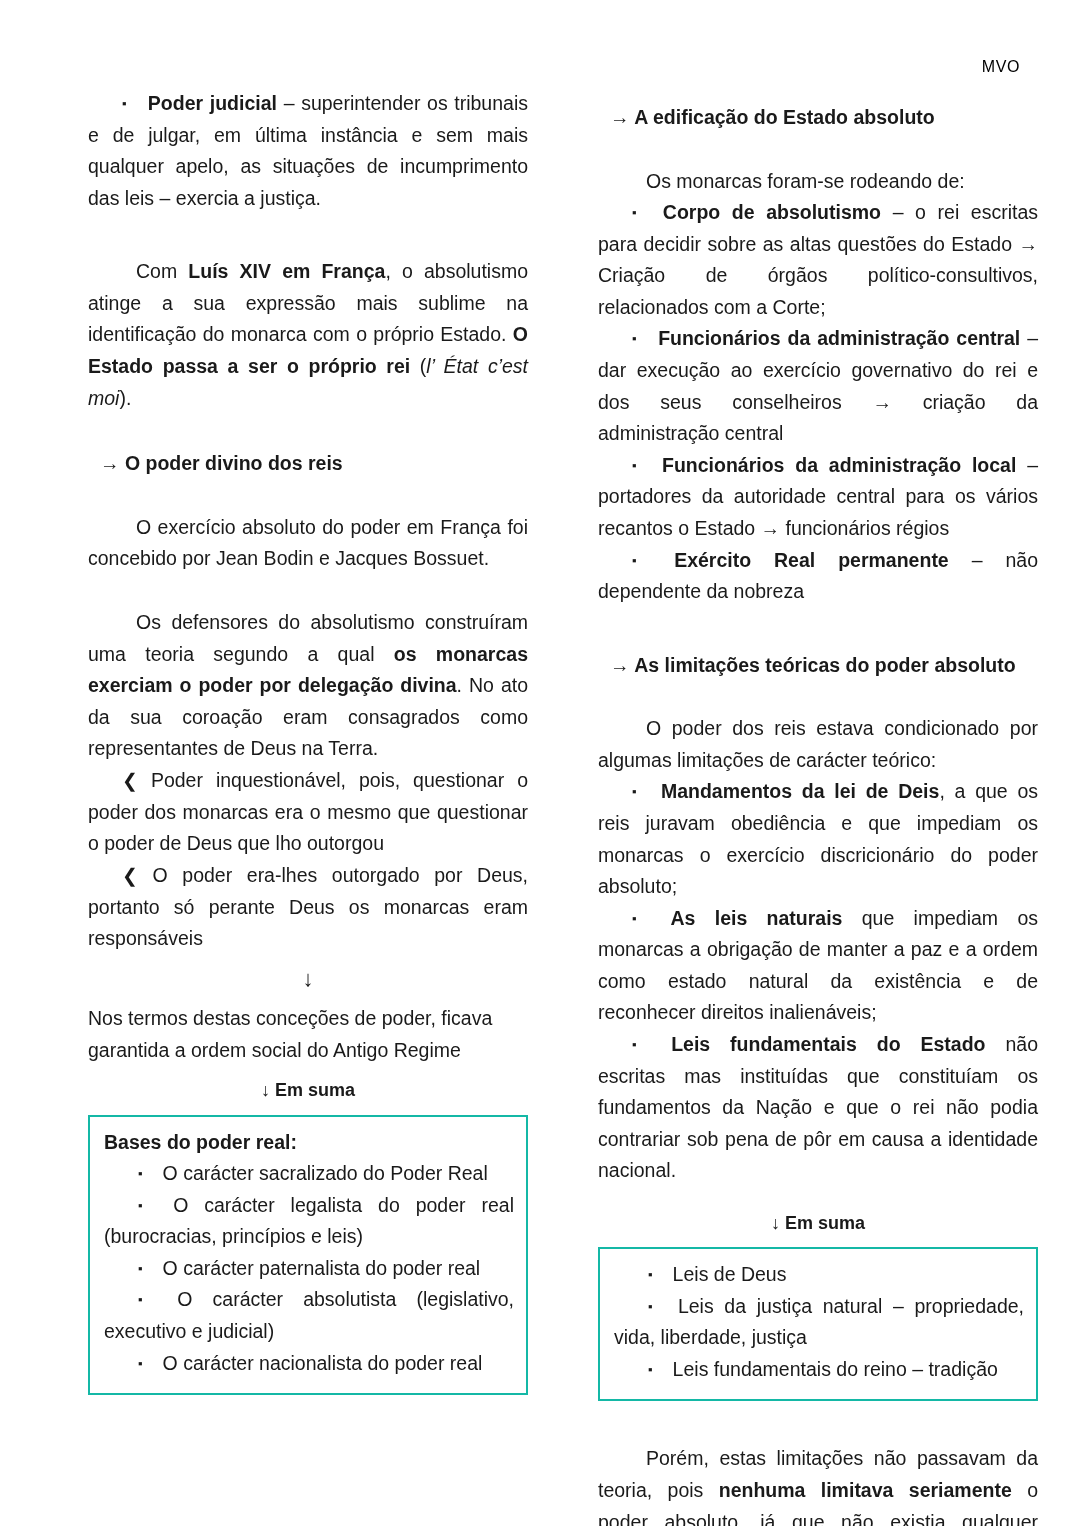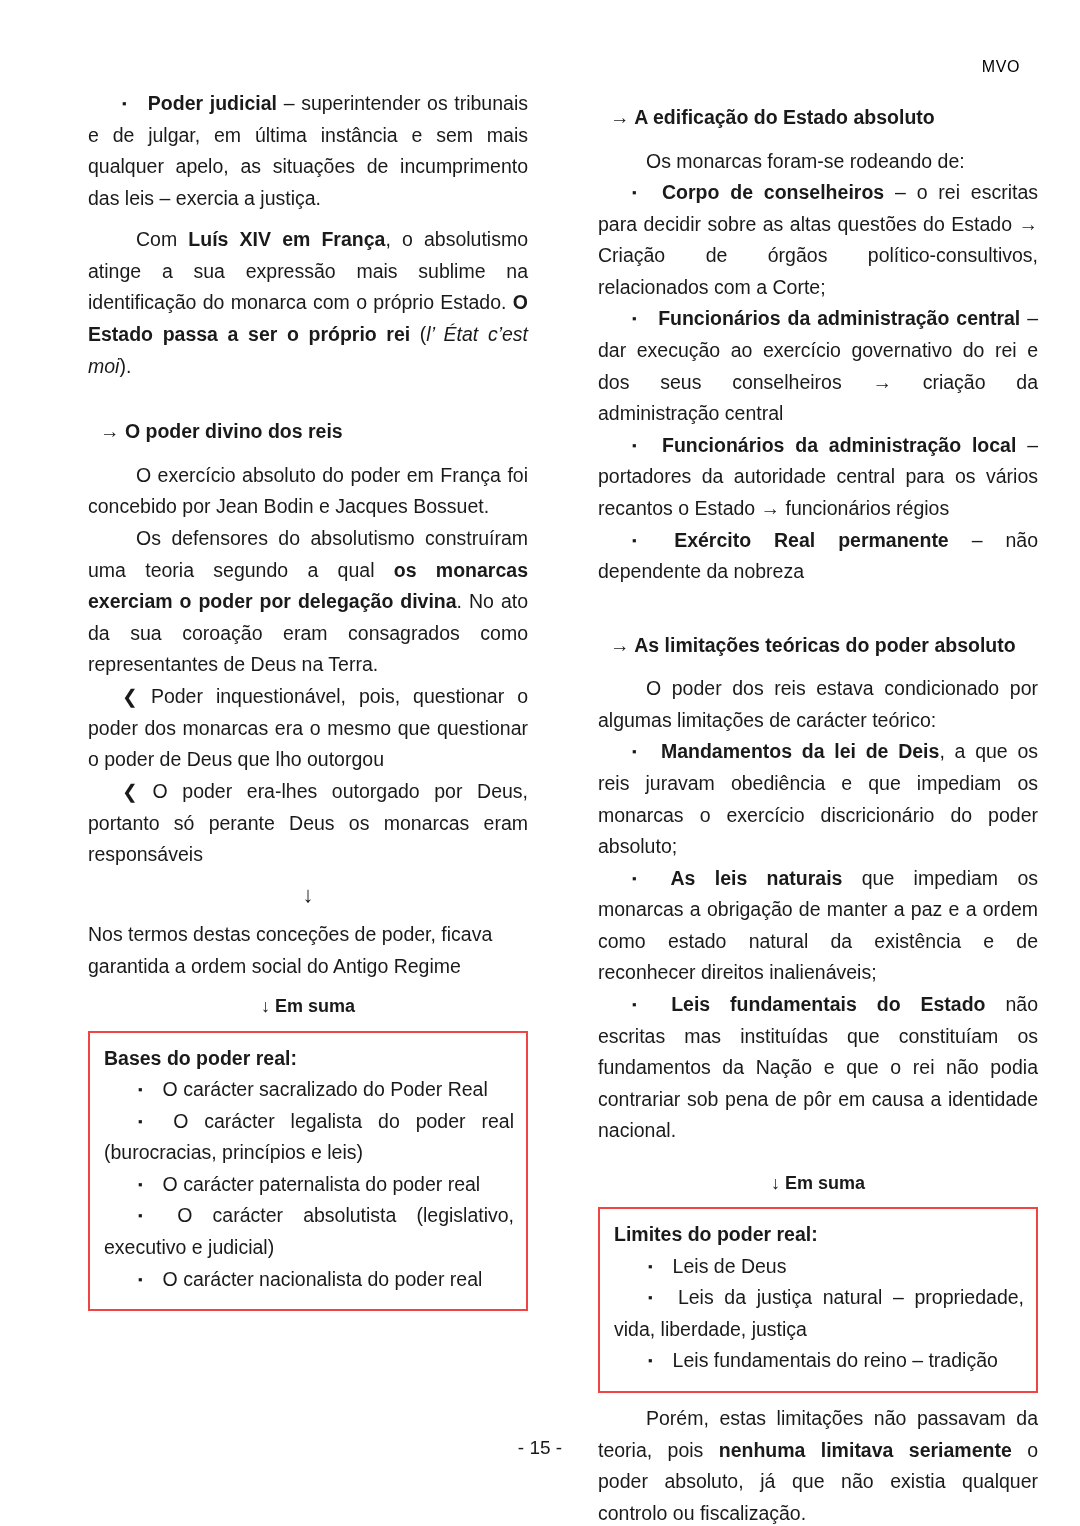"Os monarcas foram-se rodeando de:" .indent { margin-top: none -> 32px }
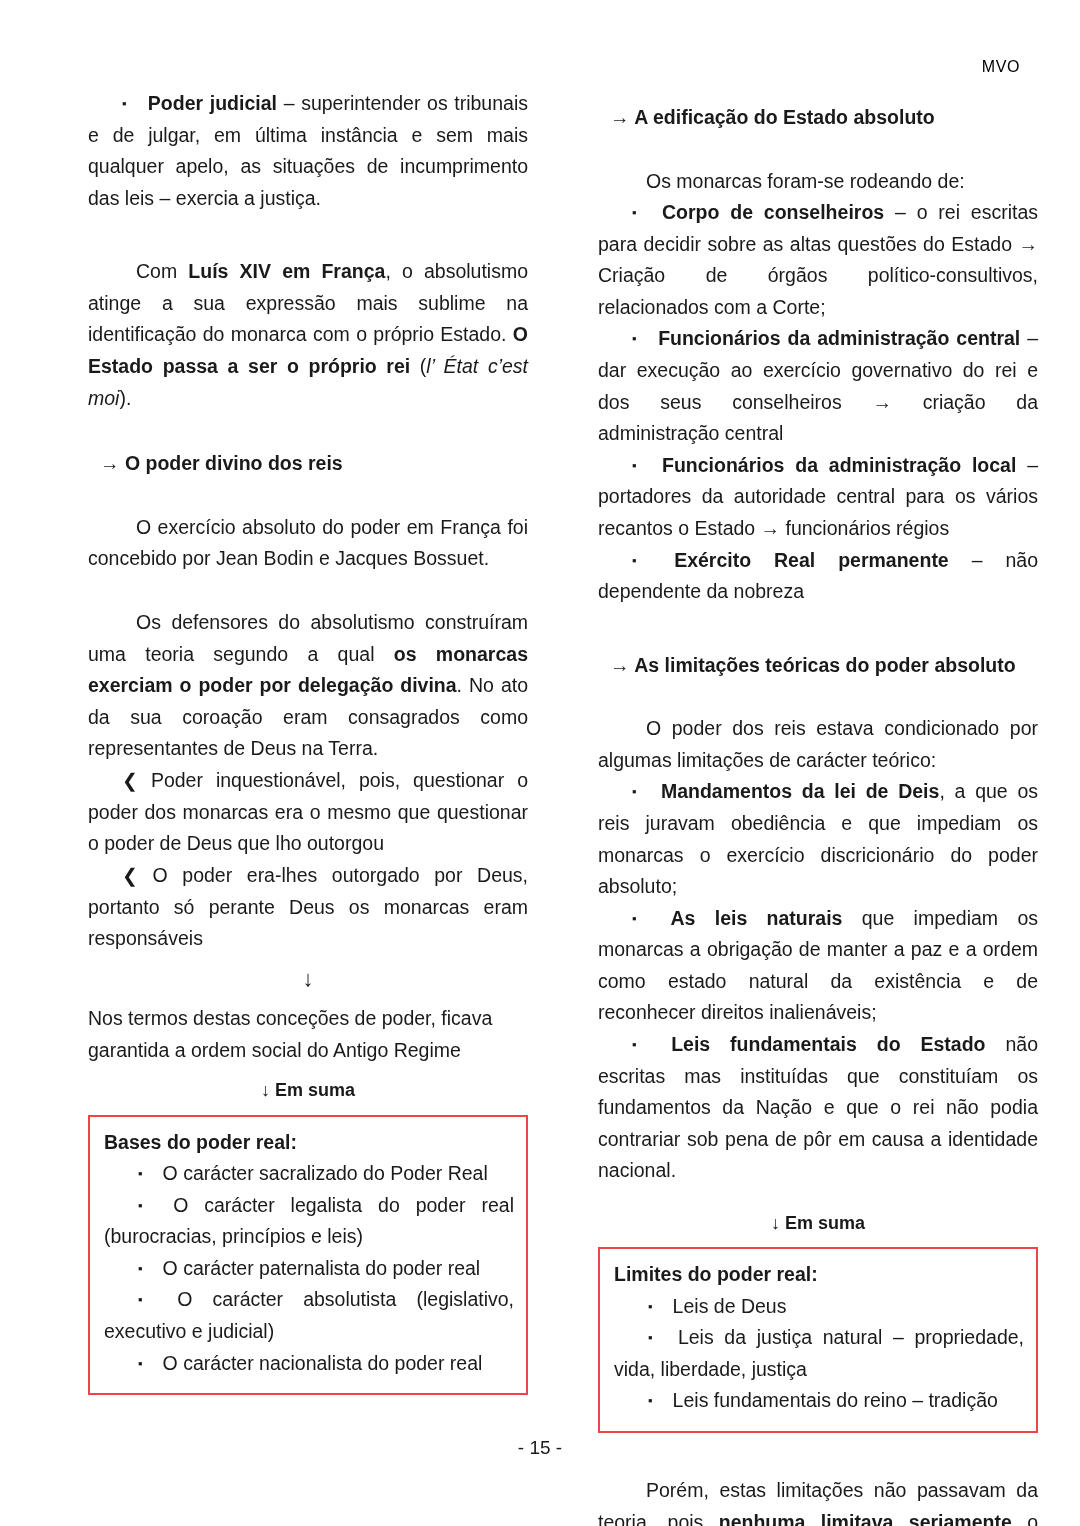"Corpo de conselheiros" b { text: conselheiros -> absolutismo }
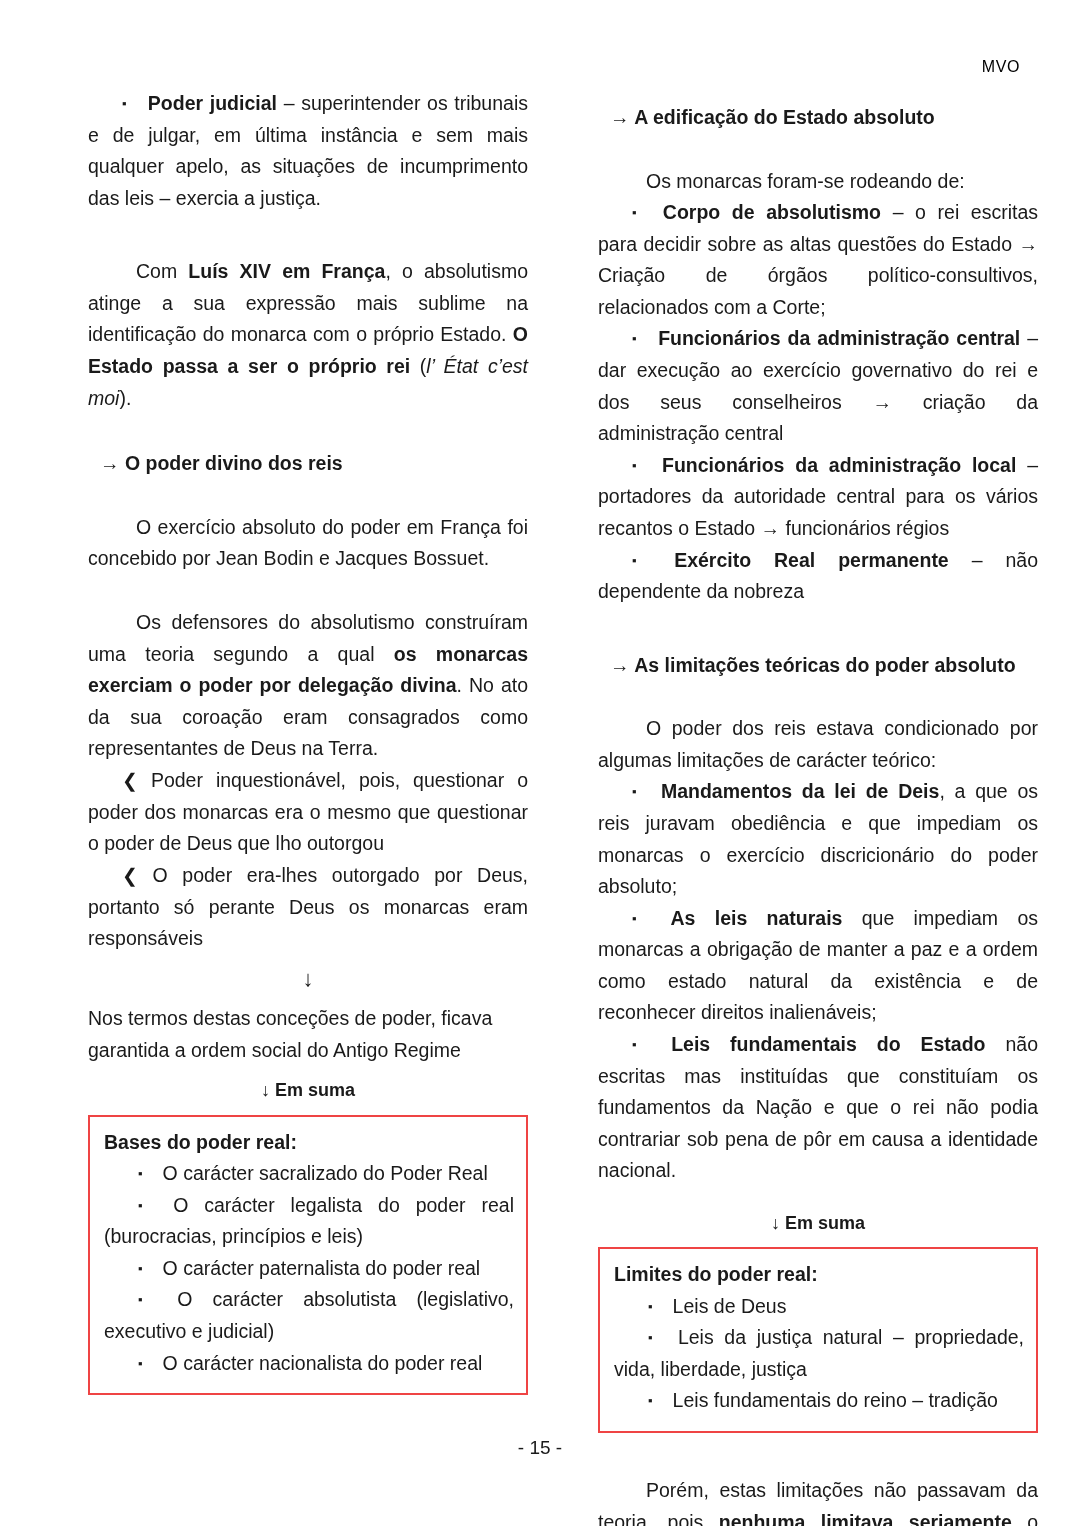"Bases do poder real:" .box { border: 2px solid #ef4444 -> 2px solid #14b8a6 }
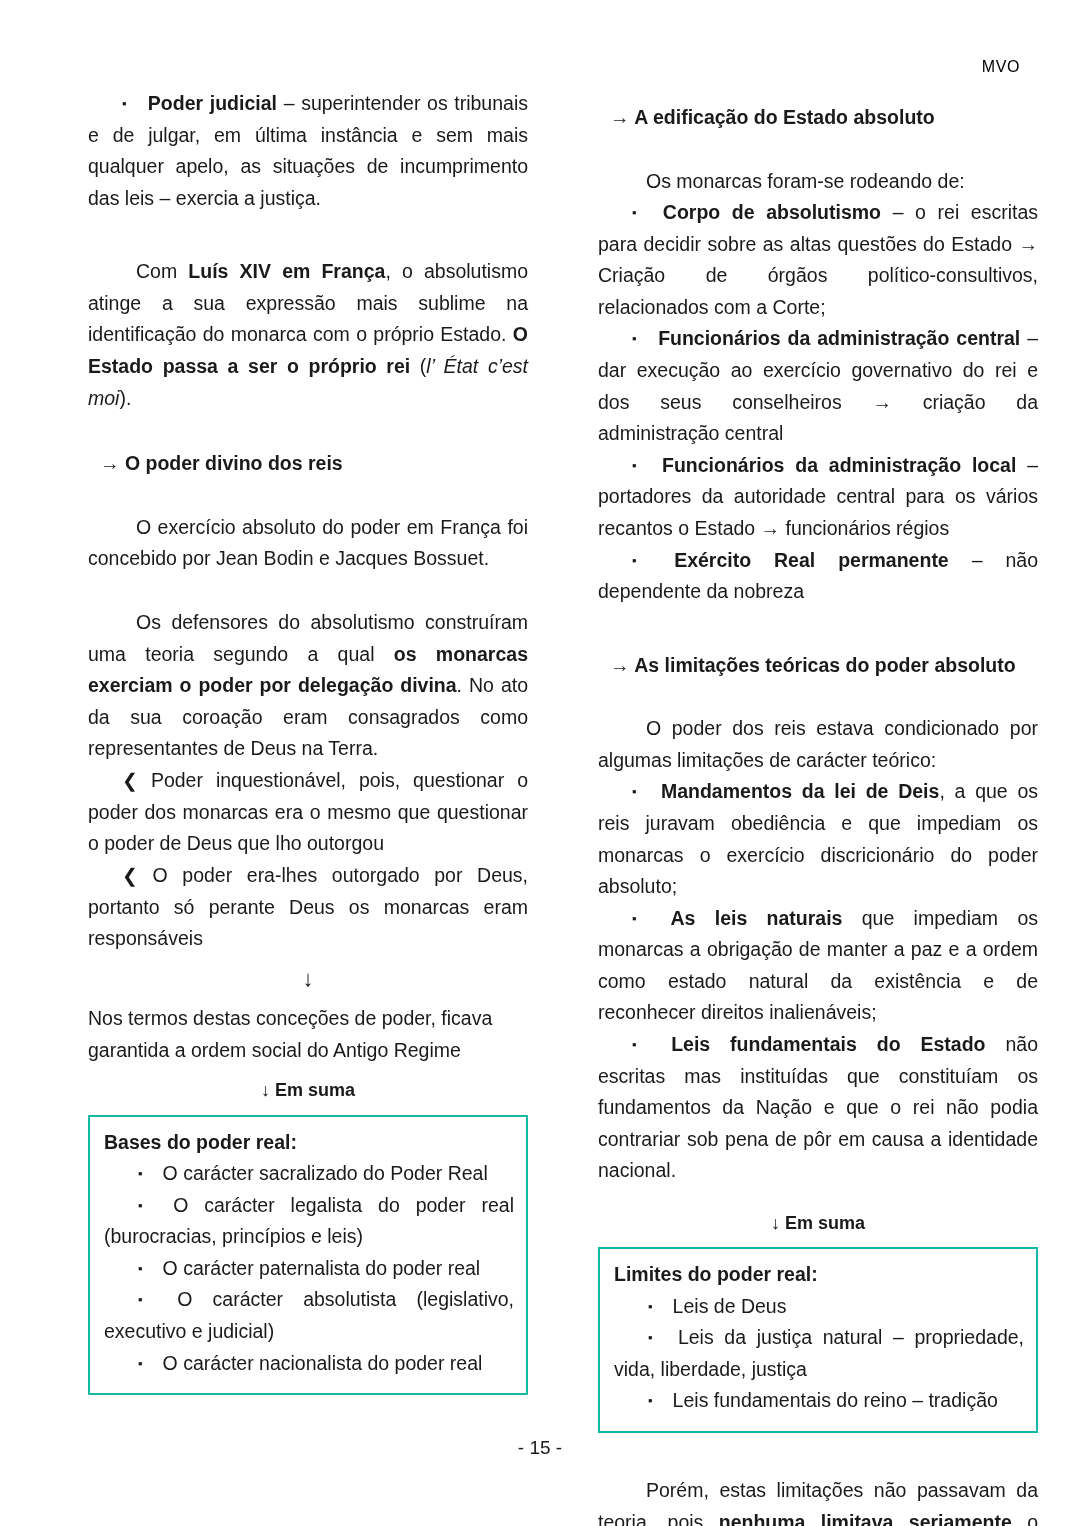"Limites do poder real:" p.box-title { html: <p>Limites do poder real:</p> -> none }
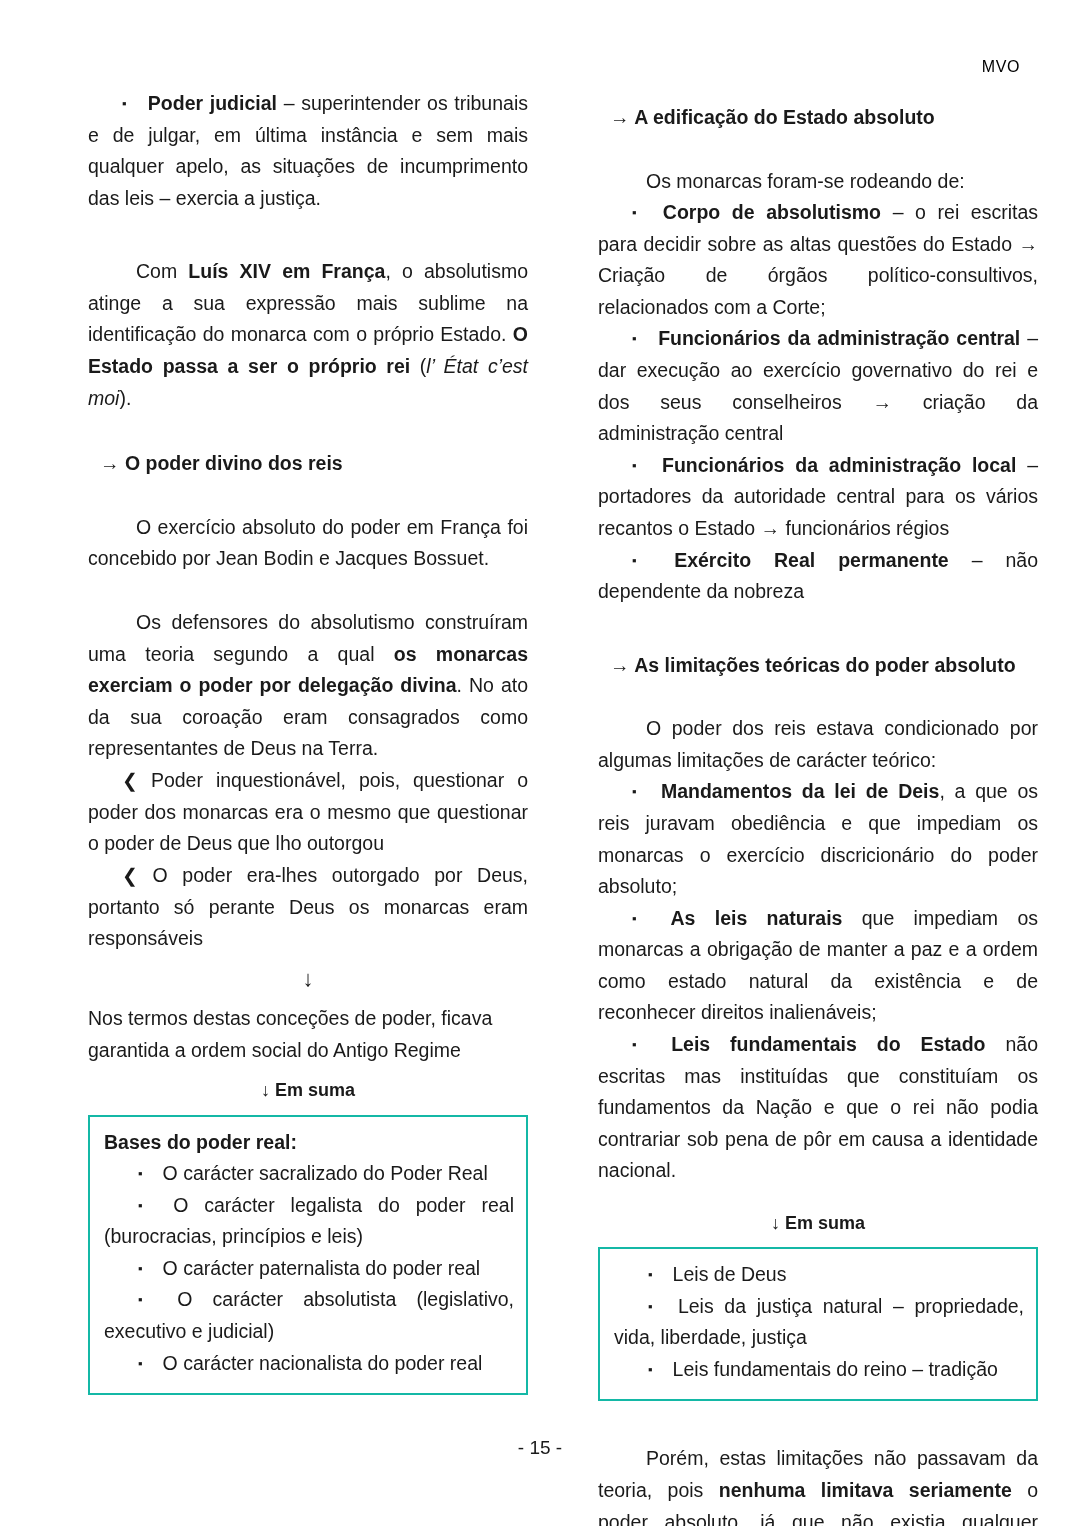"- 15 -" div.page-number { html: <div>- 15 -</div> -> none }
